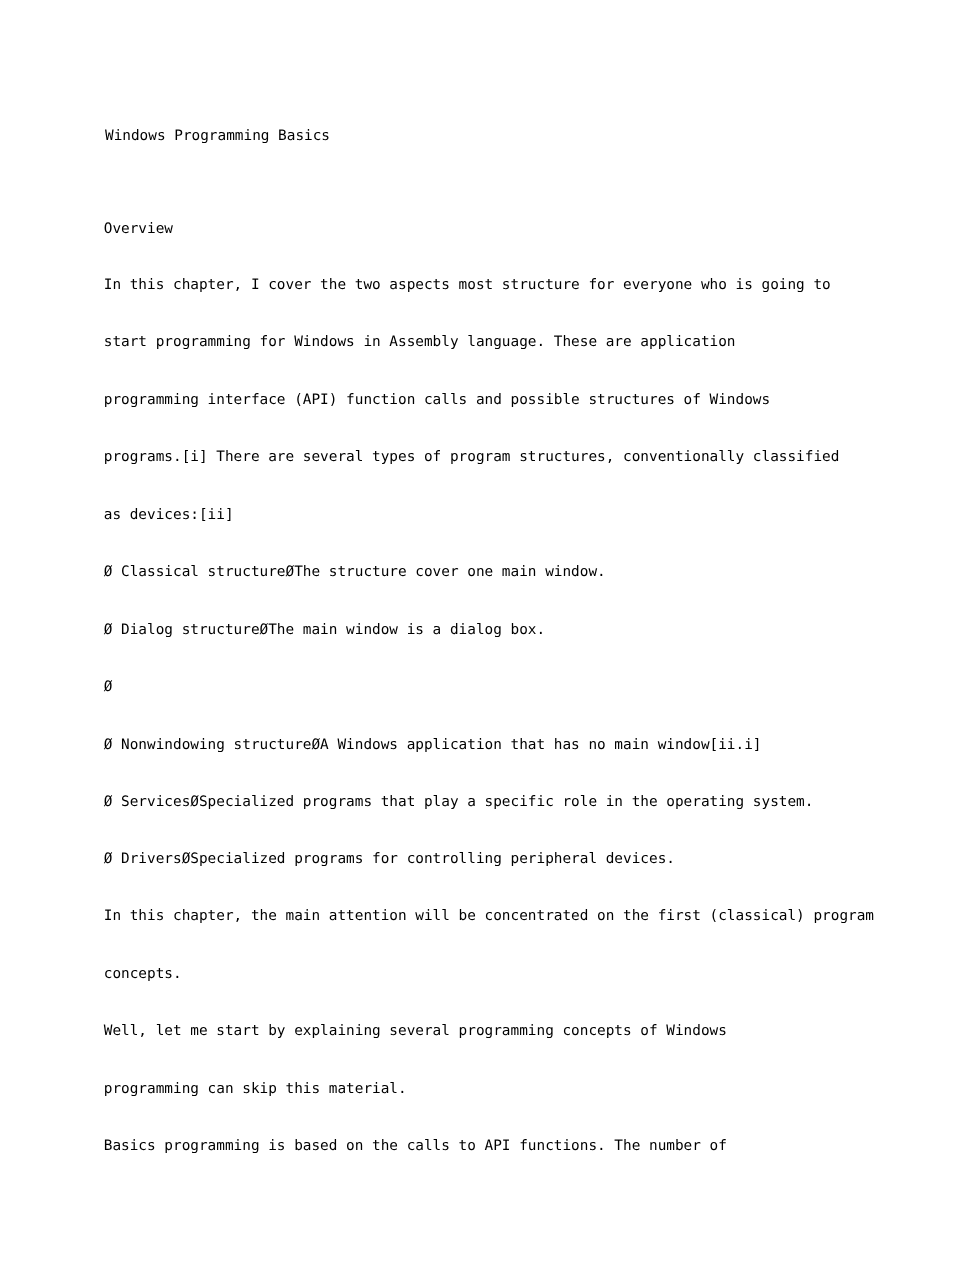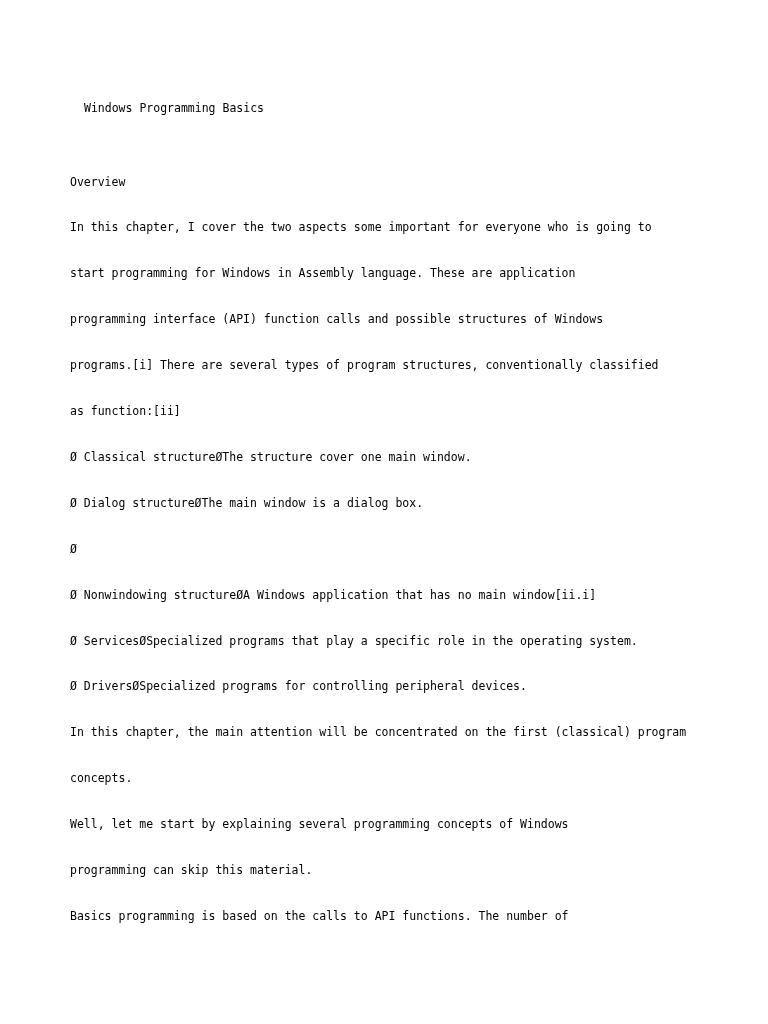"Overview" .line { margin-left: none -> 13px }
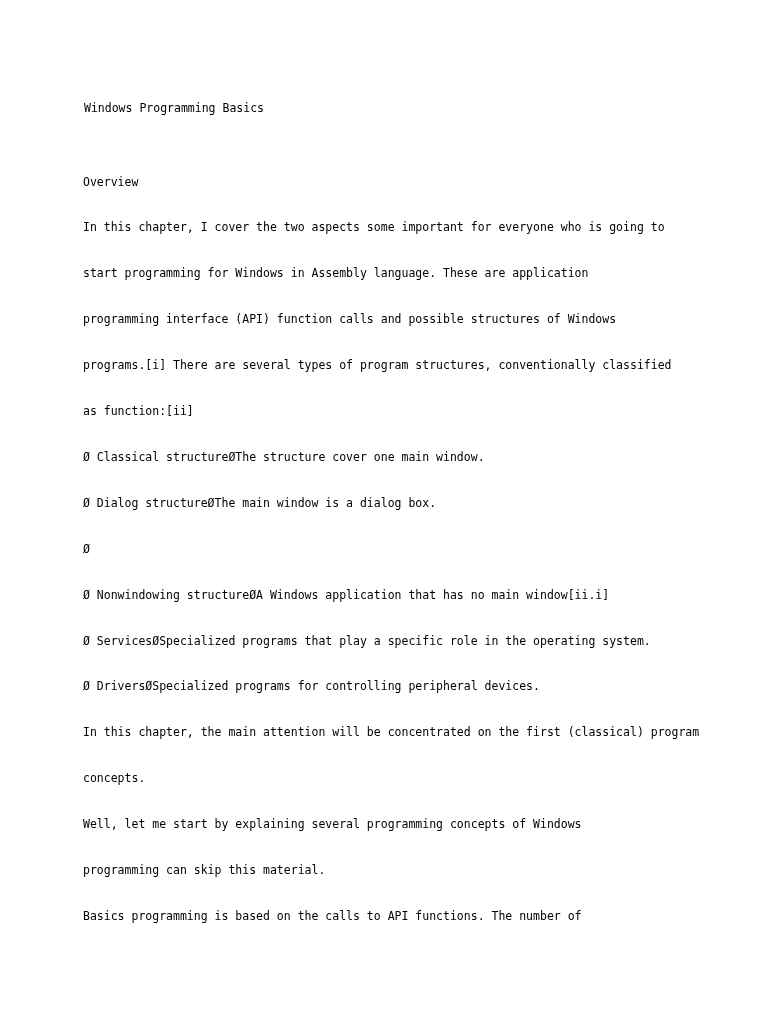"In this chapter, I cover" div.line { text: some important -> most structure }
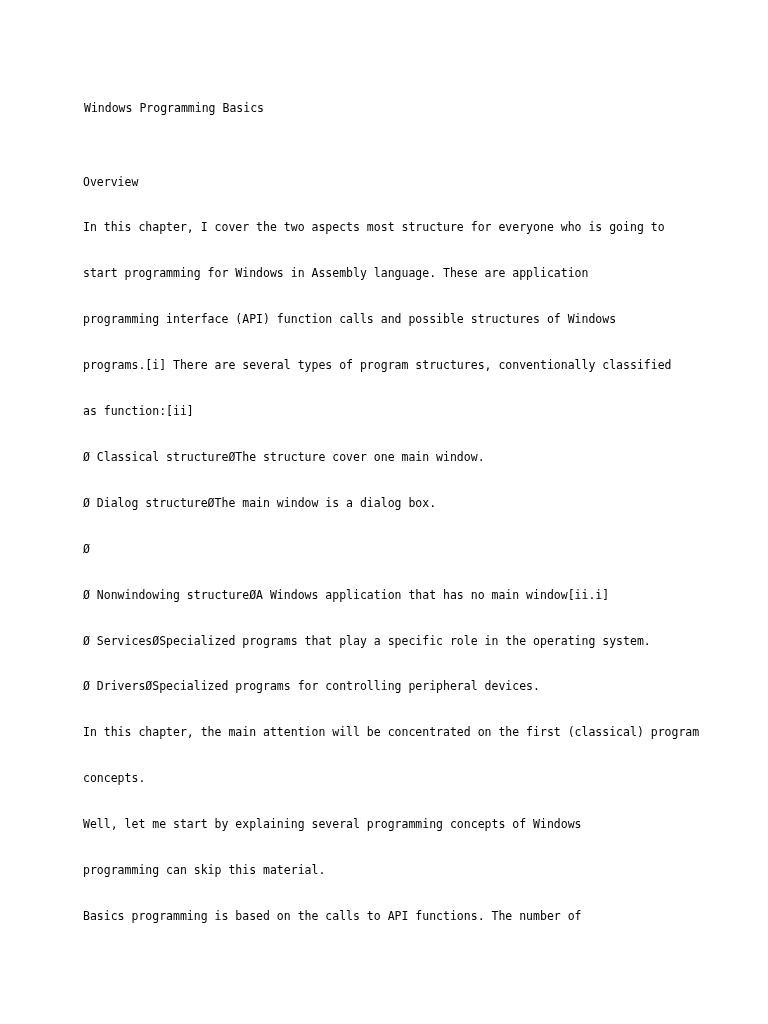"as function:[ii]" div.line { text: function -> devices }
